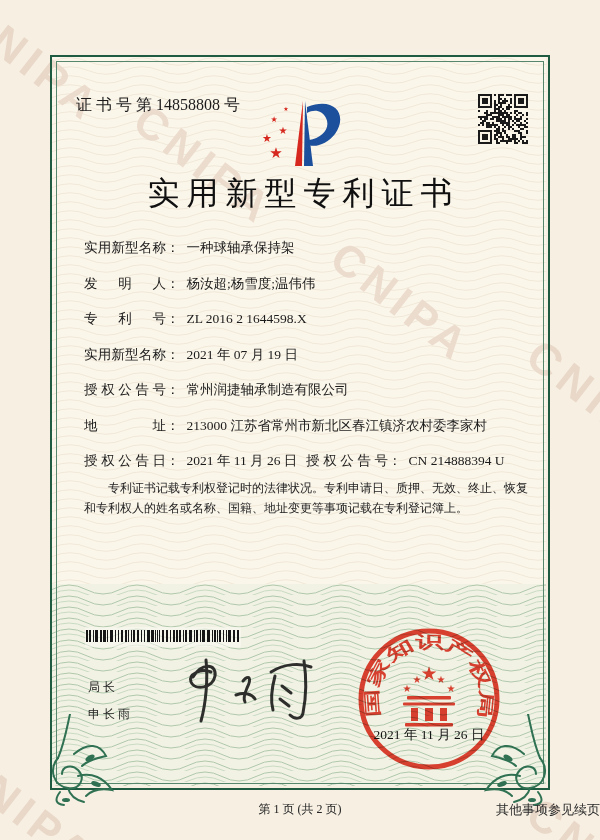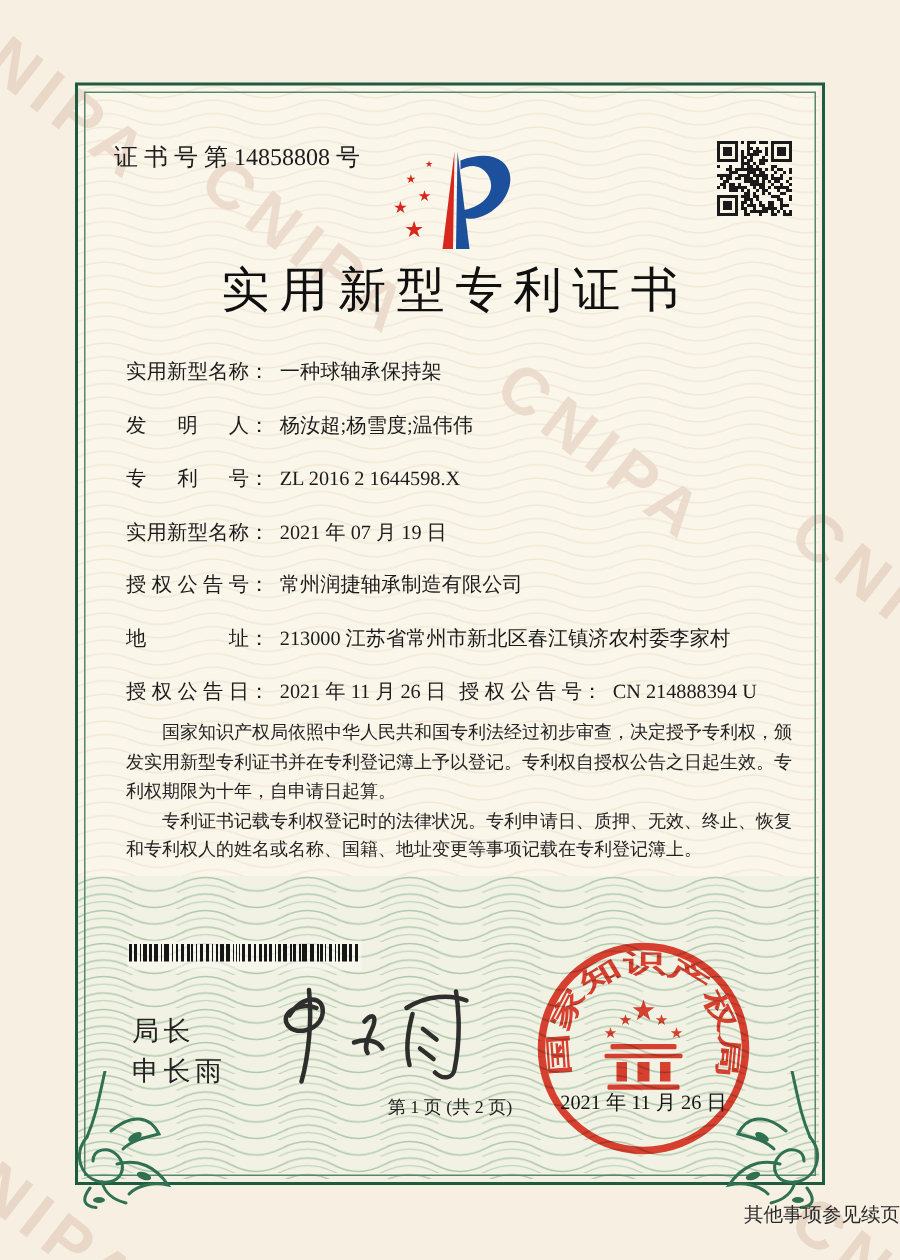"国家知识产权局依照中华人民共和国专利法经过初步审查，决定授予专利权，颁发实用新型" p { html: <p>国家知识产权局依照中华人民共和国专利法经过初步审查，决定授予专利权，颁发实用新型专利证书并在专利登记簿上予以登记。专利权自授权公告之日起生效。专利权期限为十年，自申请日起算。</p> -> none }
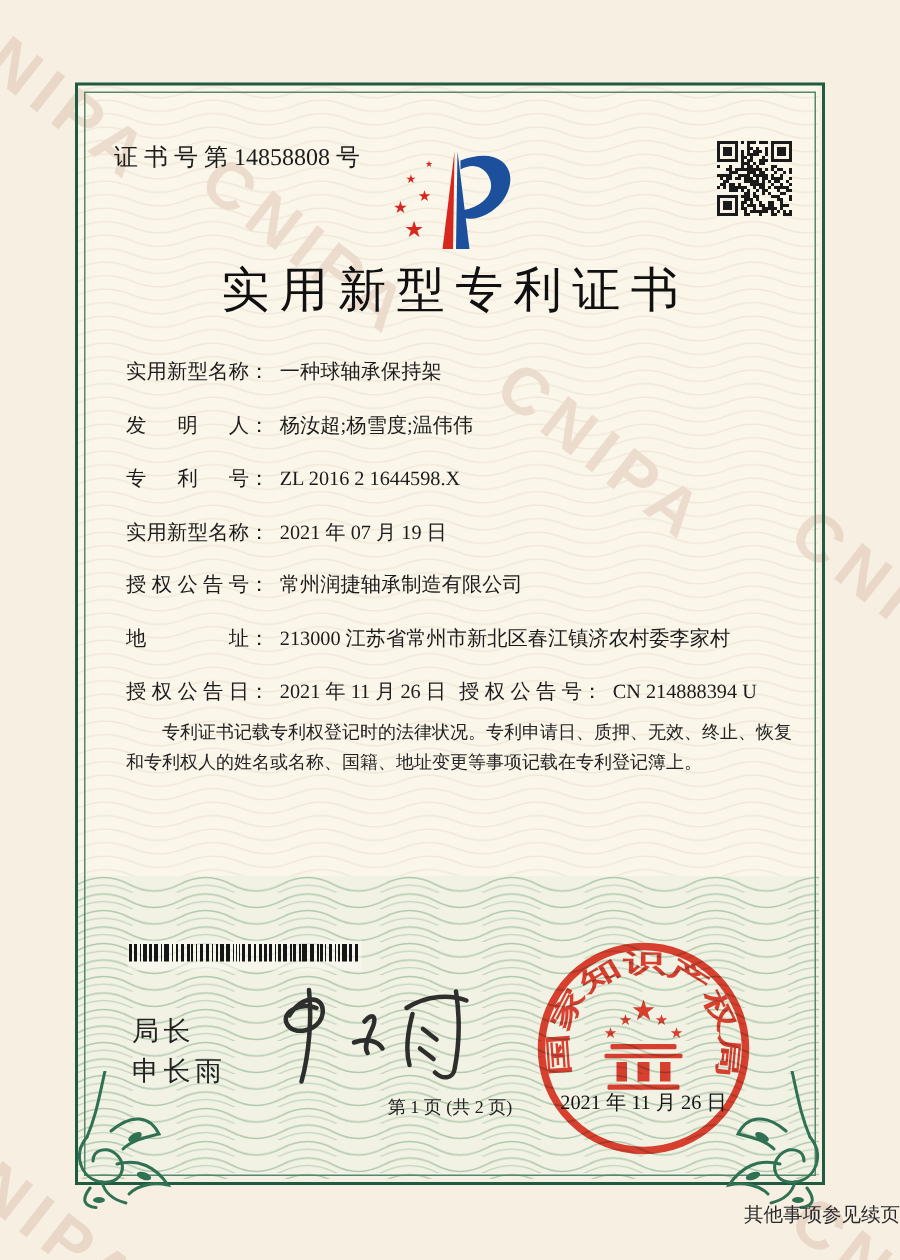"局长" .director { font-size: 18px -> 12px }
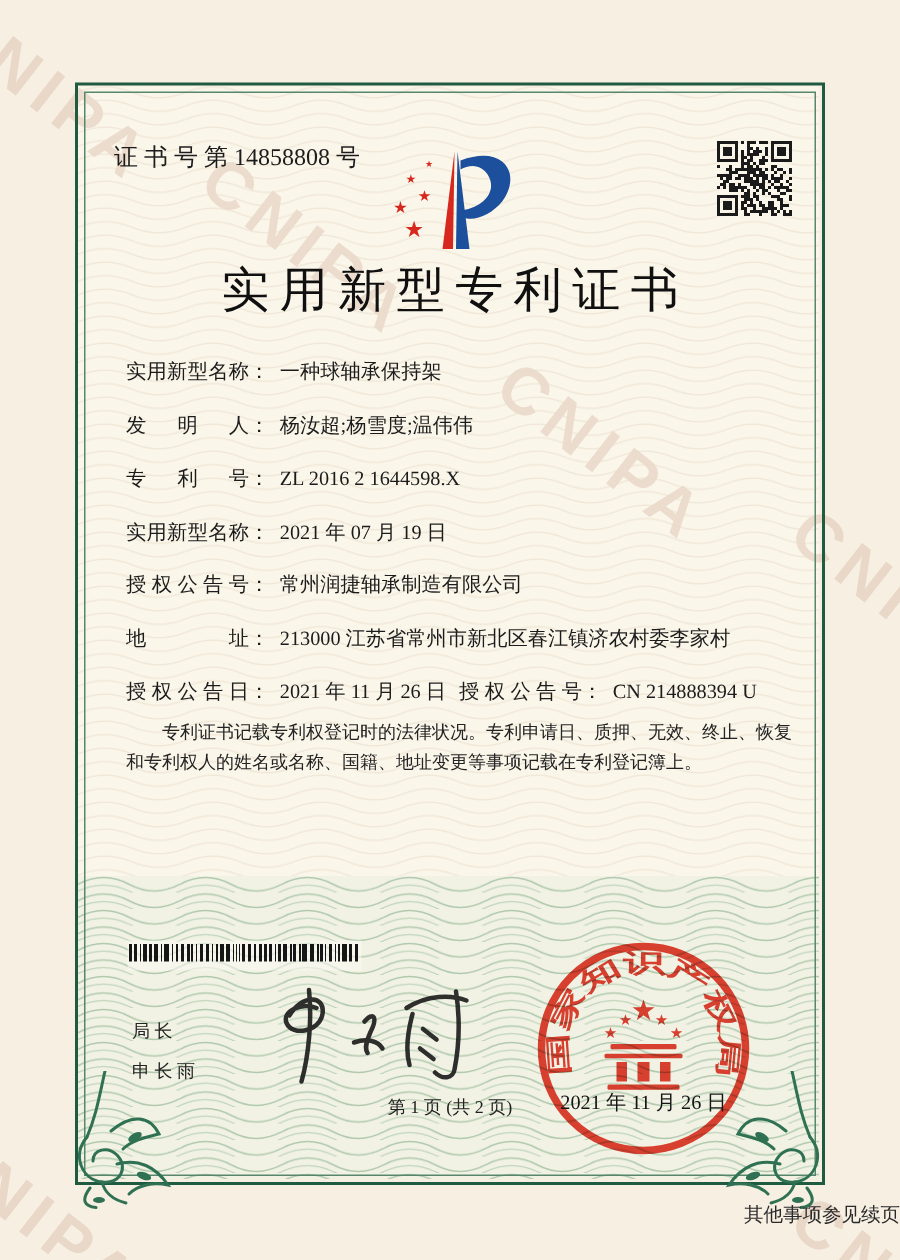"第 1 页 (共 2" .page-num { top: 730px -> 801px }
